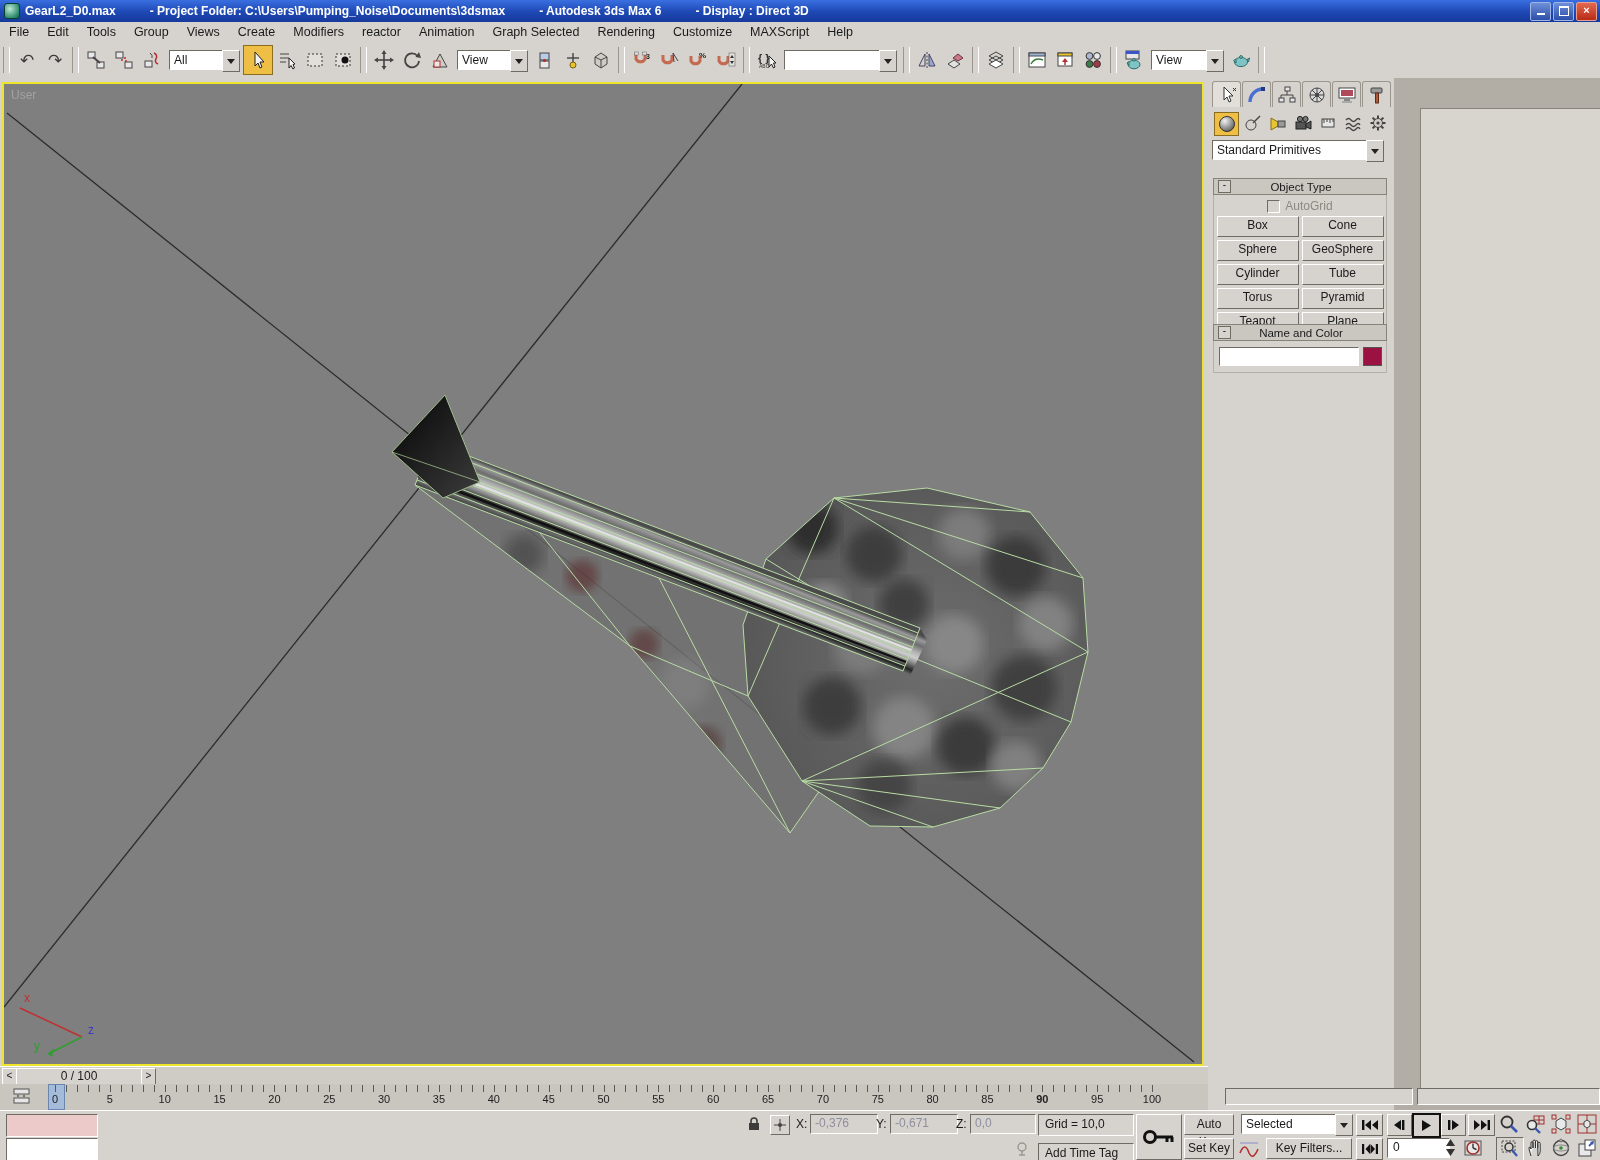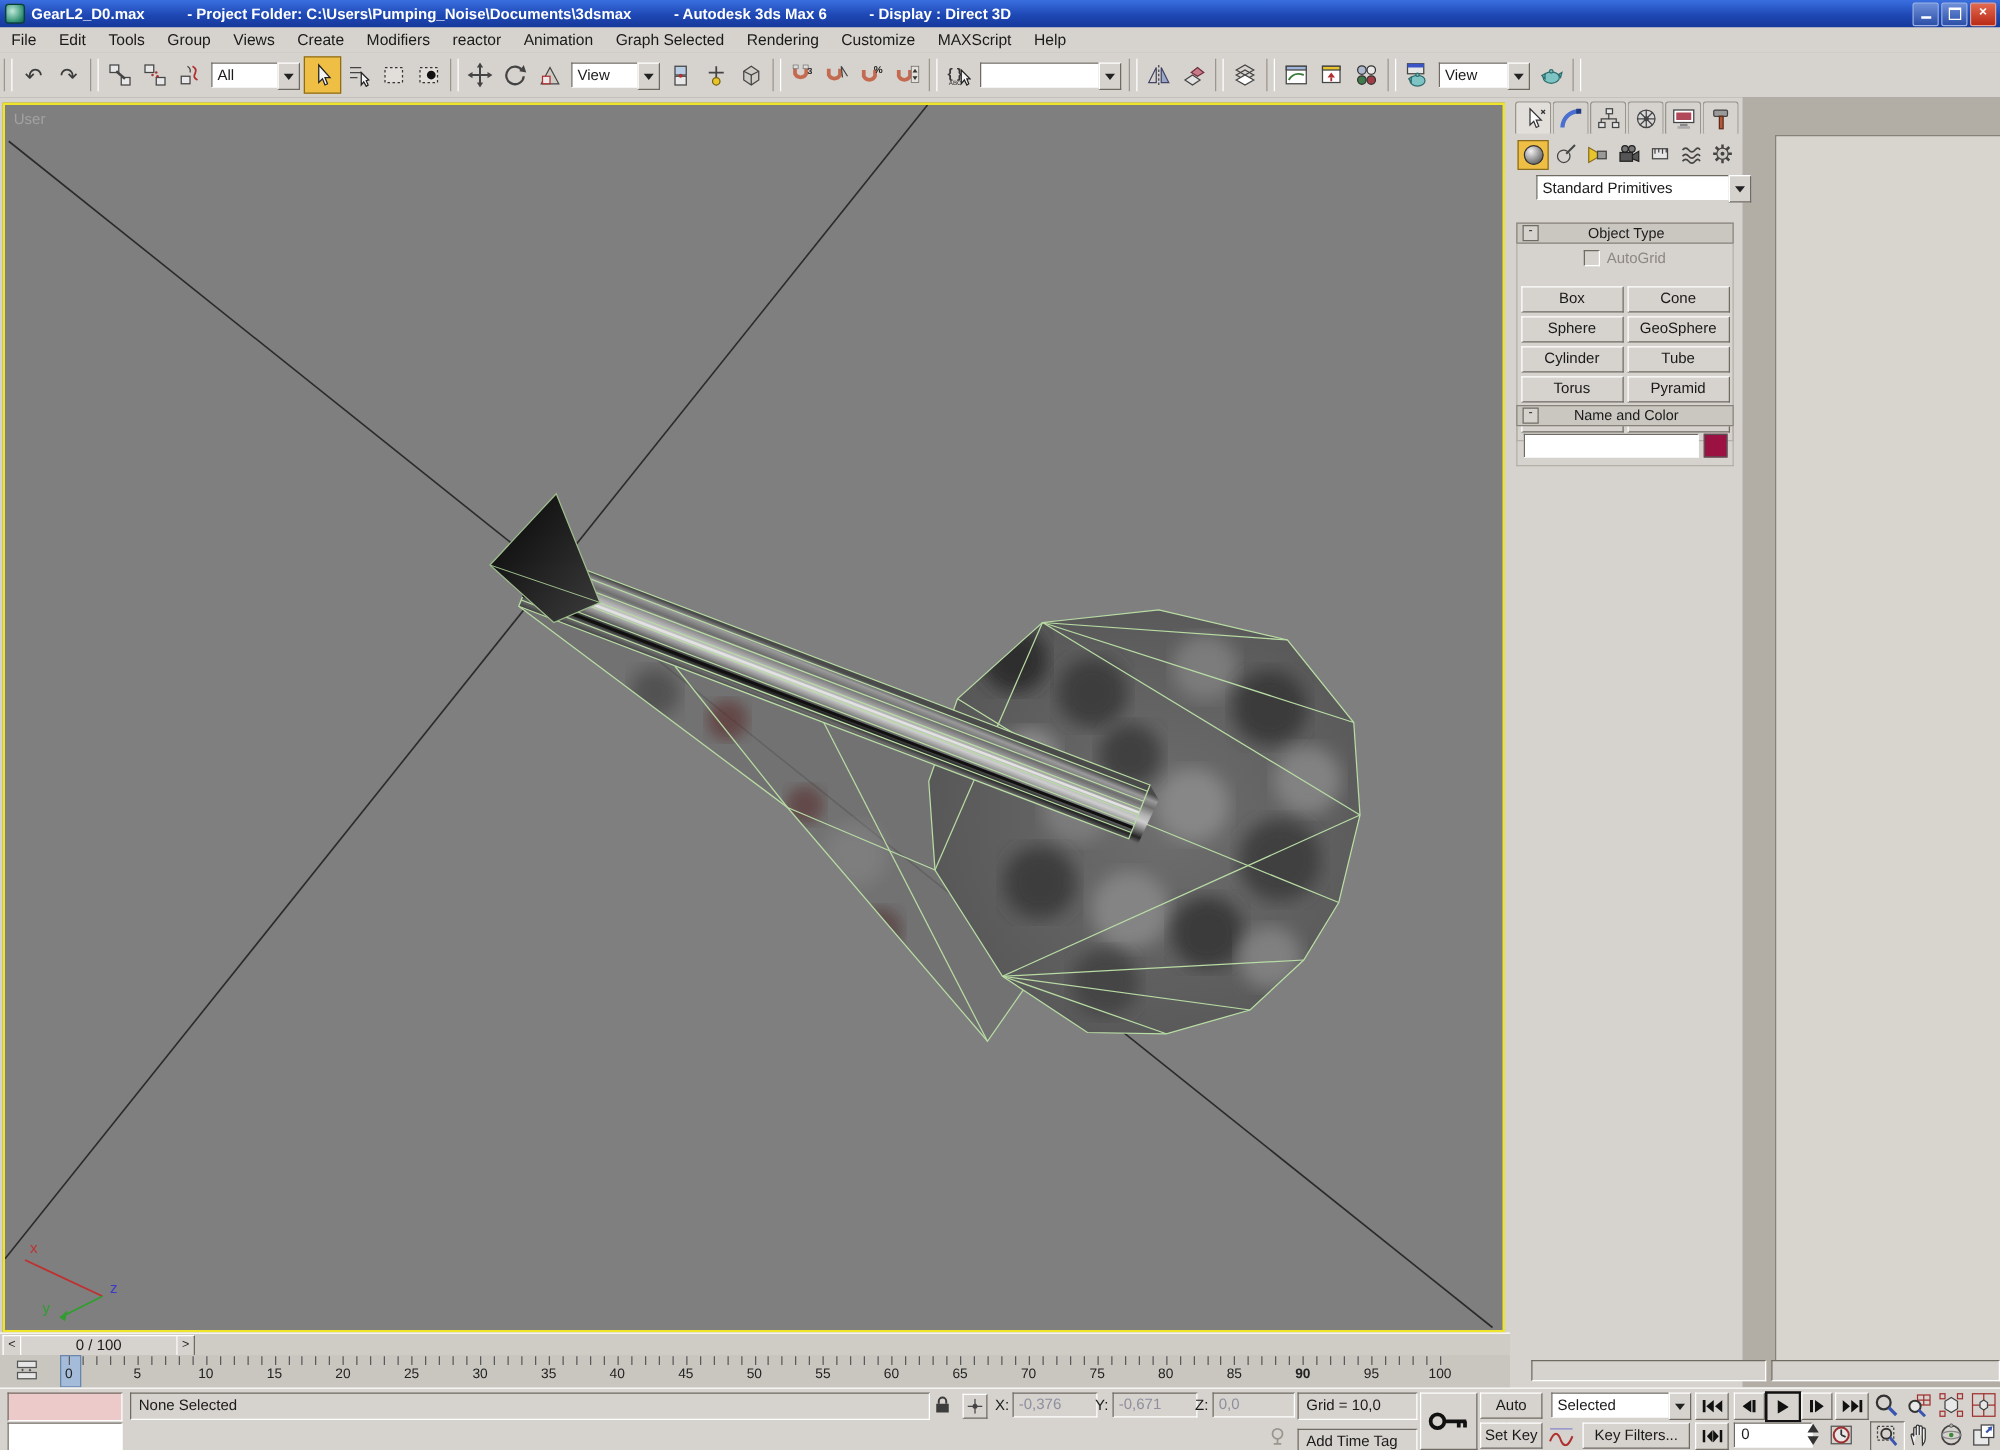"Standard Primitives" #prim-dd { left: 18px -> 1px }
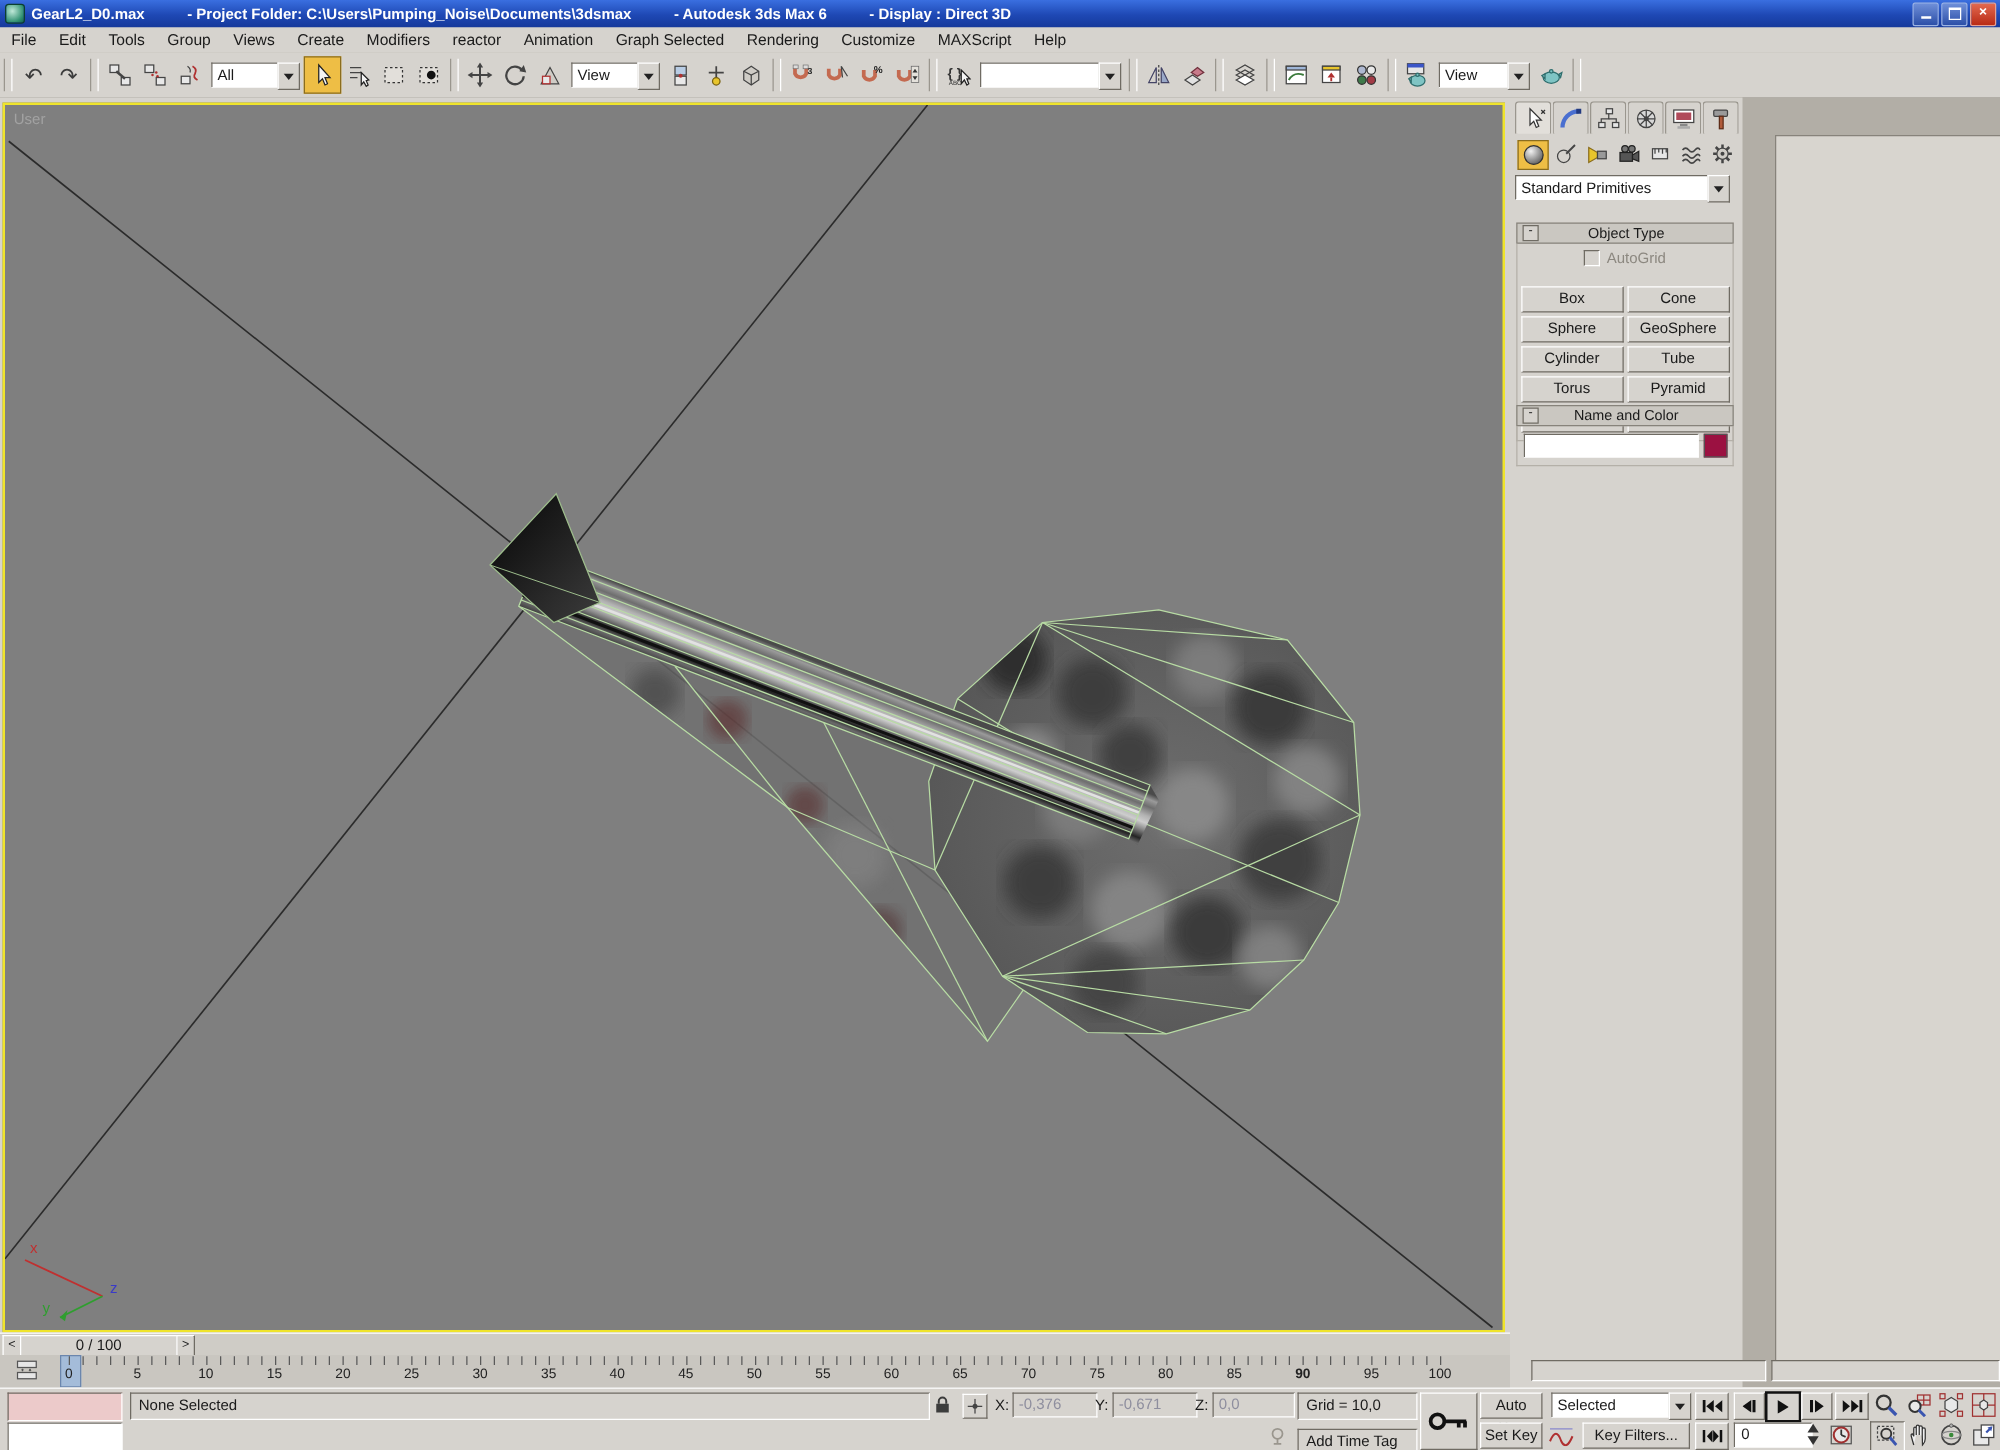"AutoGrid" .autogrid-row { margin-bottom: 16px -> 3px }
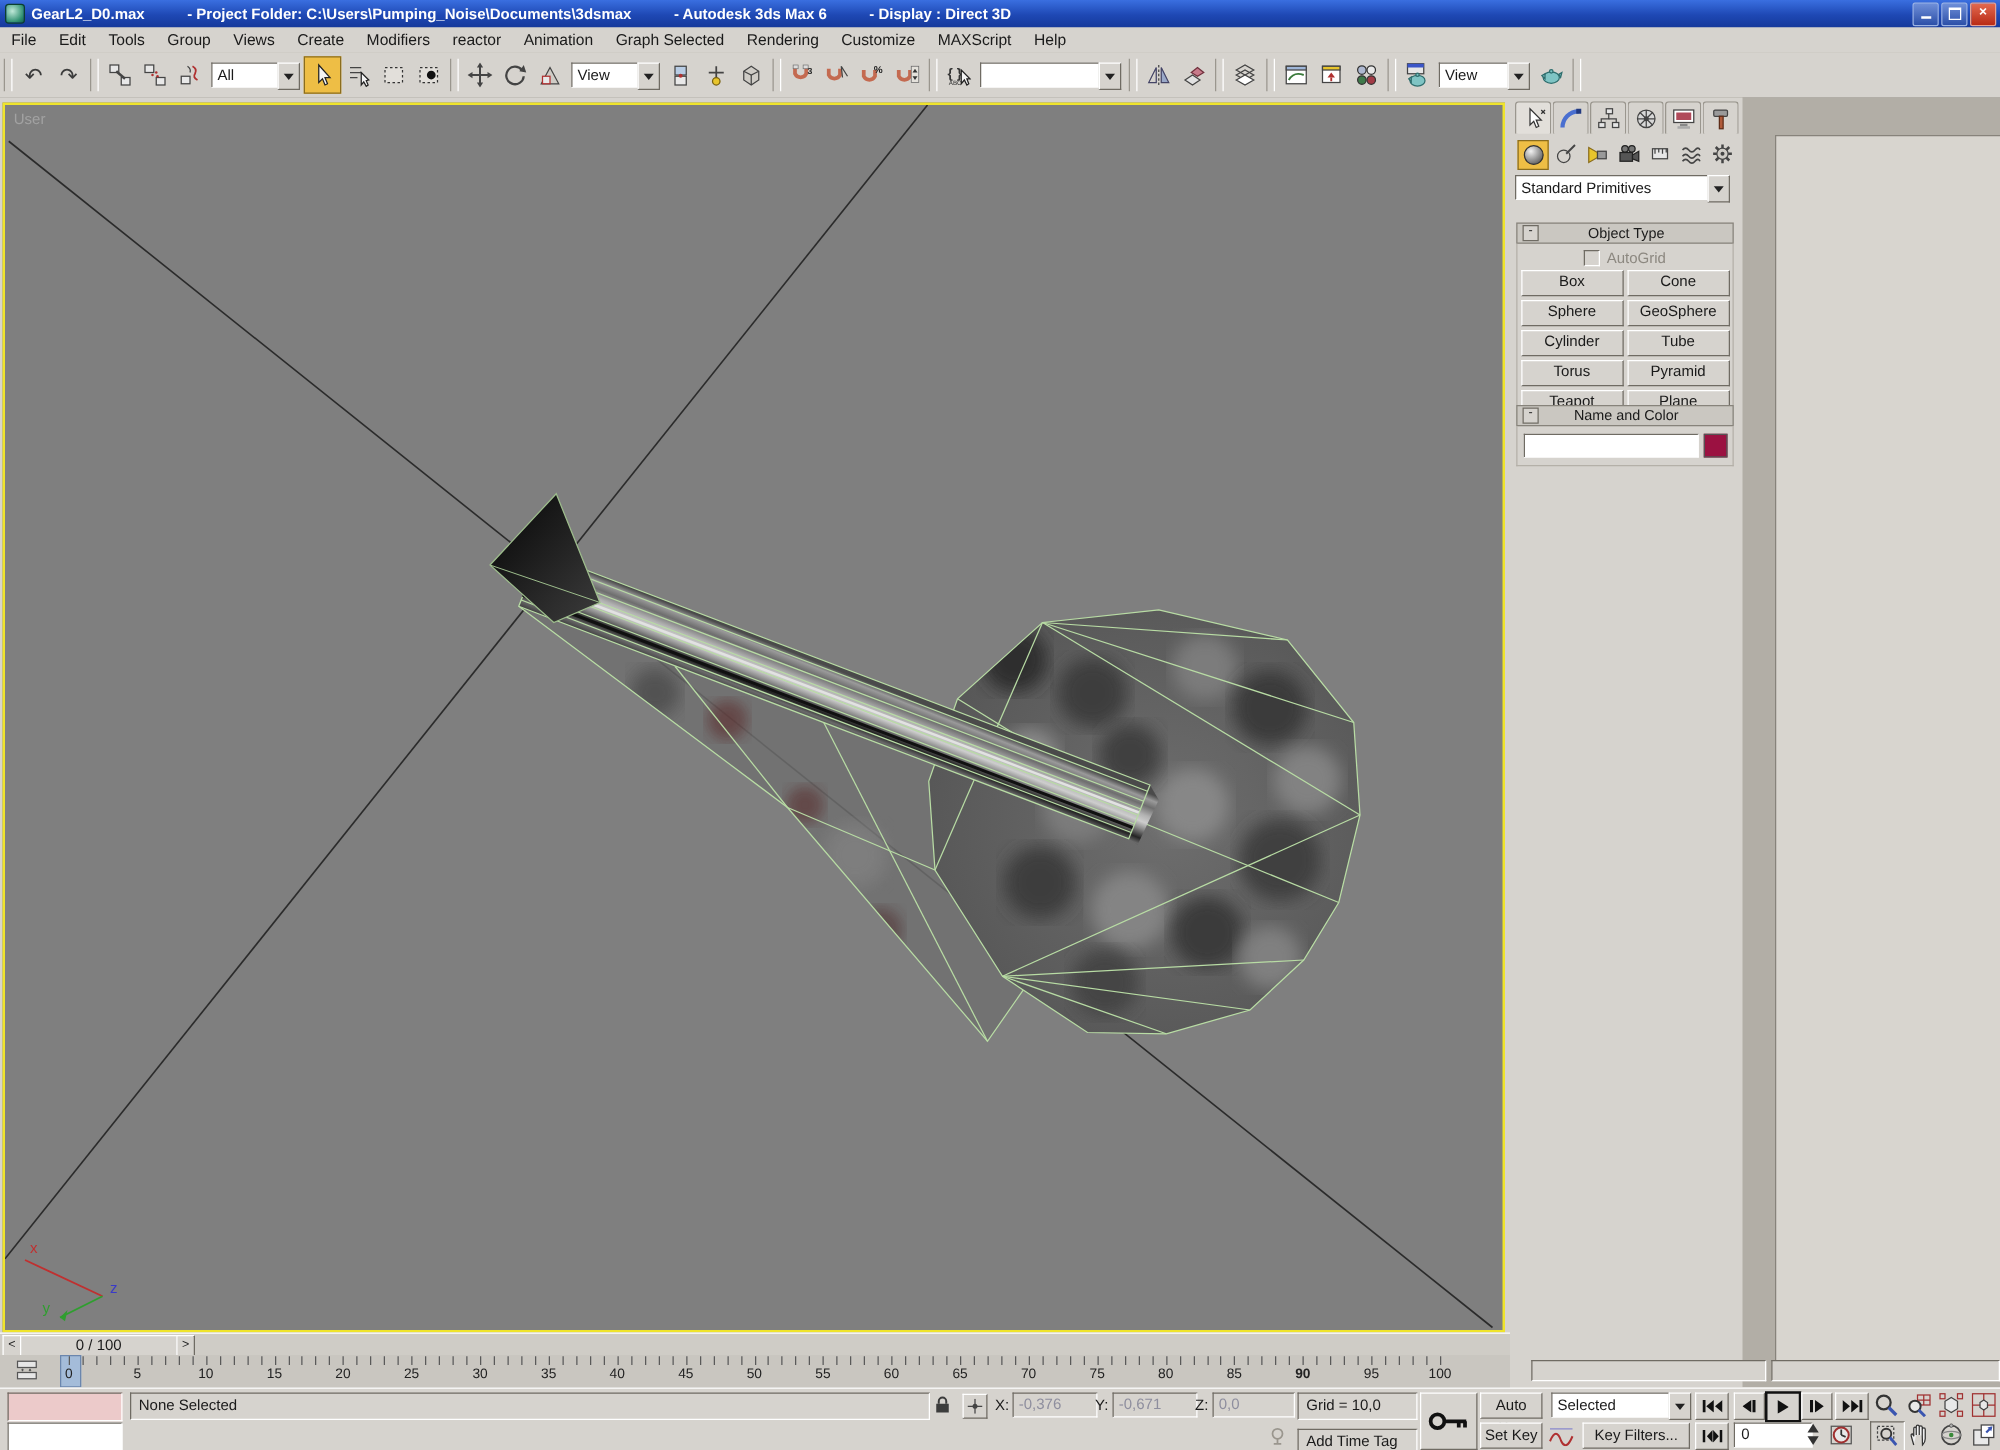"None Selected" div.fld { html: <div>None Selected</div> -> none }
